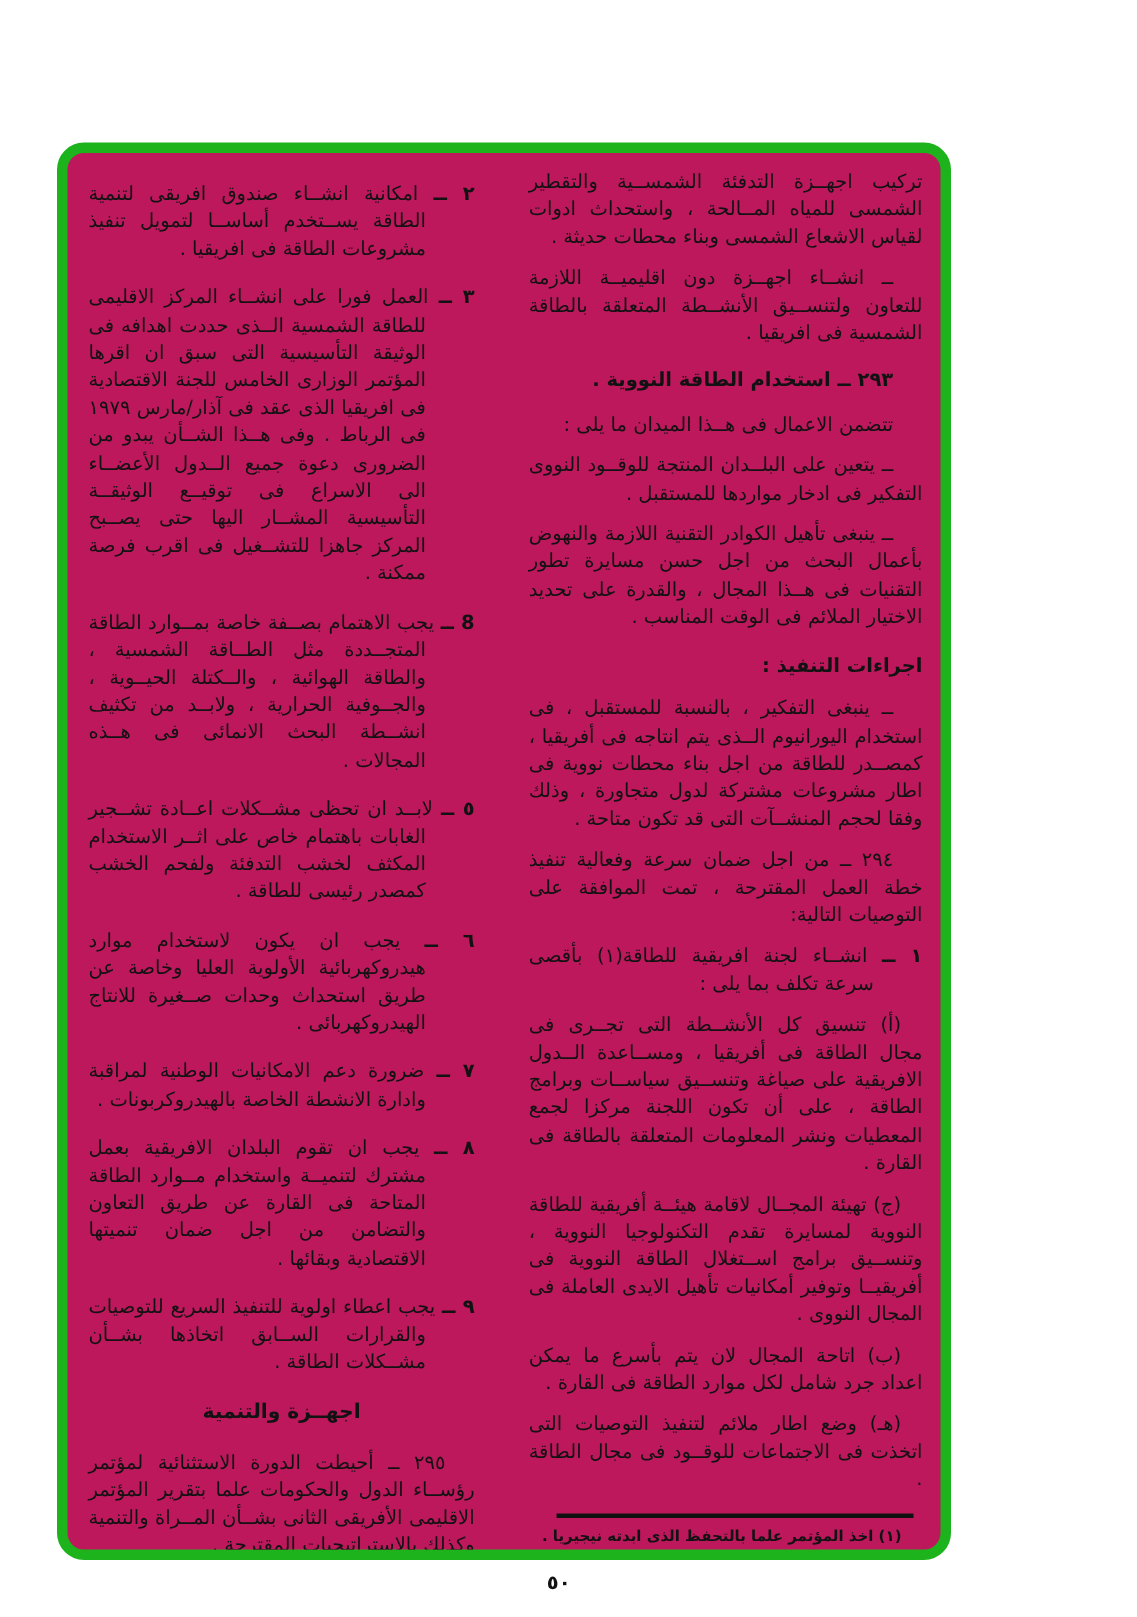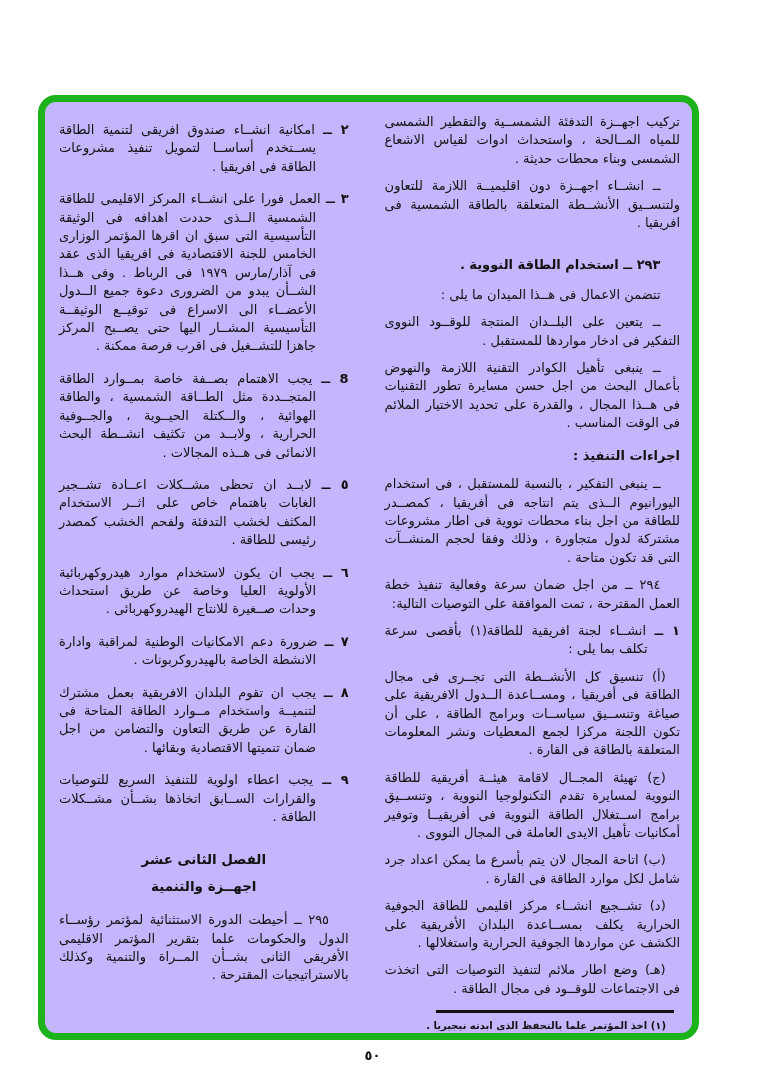"تركيب اجهــزة التدفئة الشمســية والتقطير" .frame { background: #c4b5fd -> #be185d; width: 661px -> 596px }
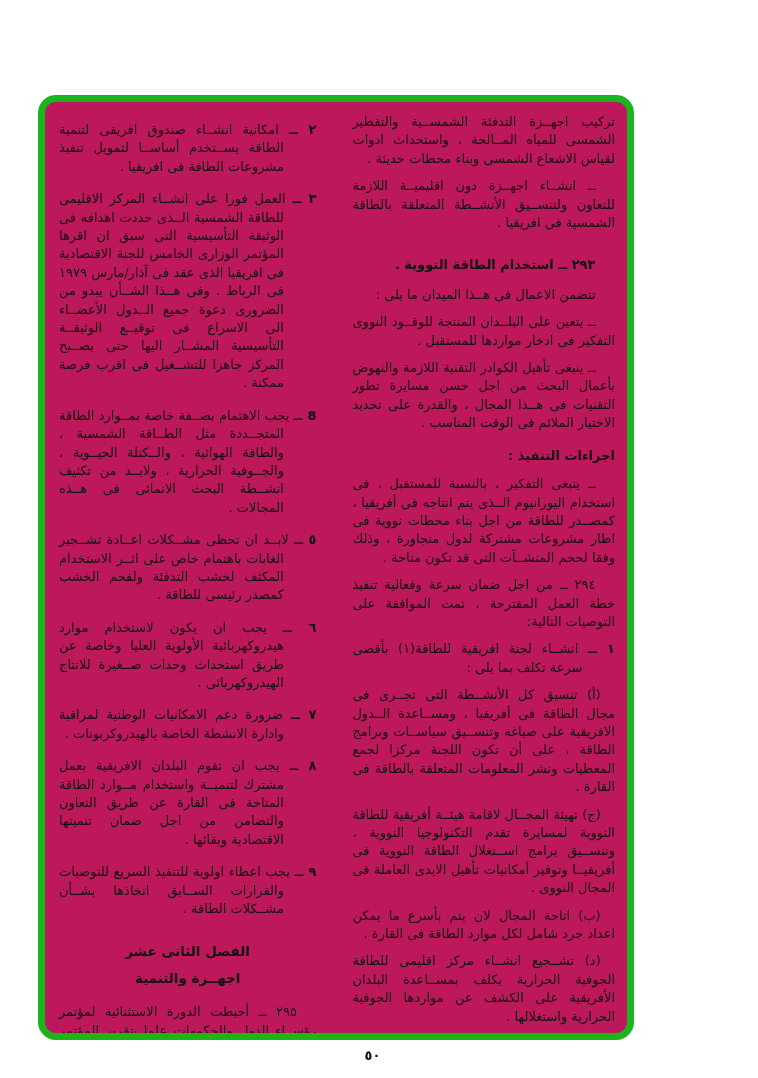"٢٩٣ ــ استخدام الطاقة النووية" .sec { margin: 24px 0 11px 0 -> 13px 0 11px 0 }
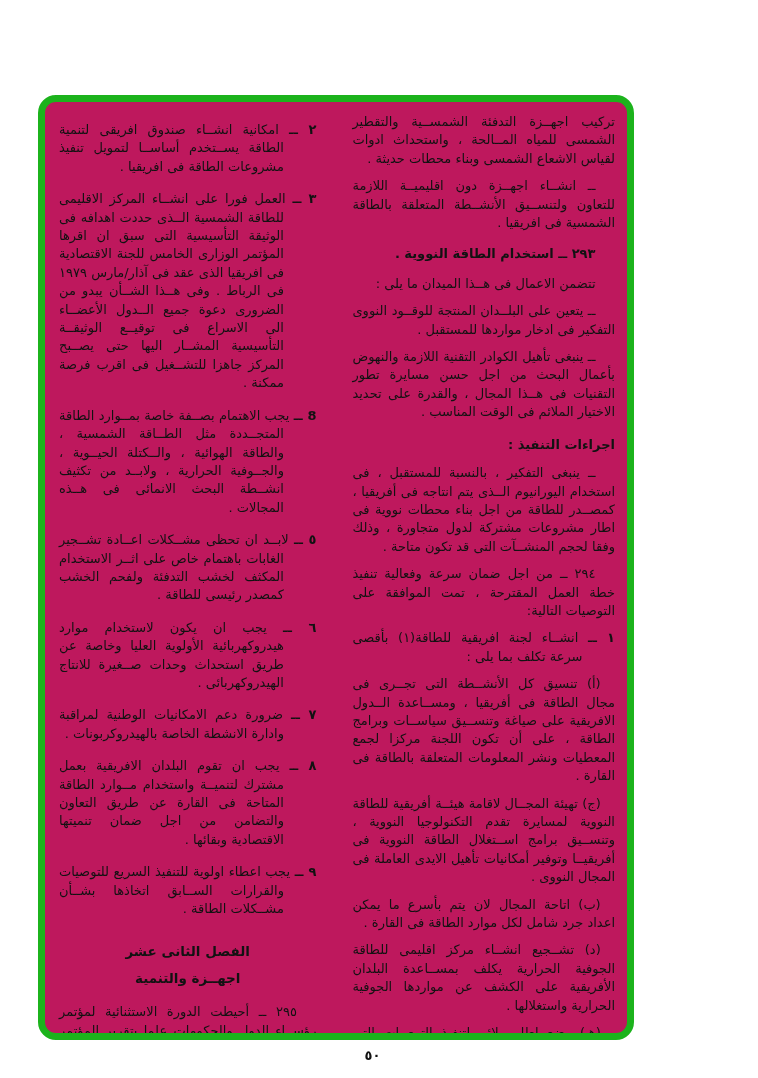"الفصل الثانى عشر" p.p { html: <p>الفصل الثانى عشر</p> -> none }
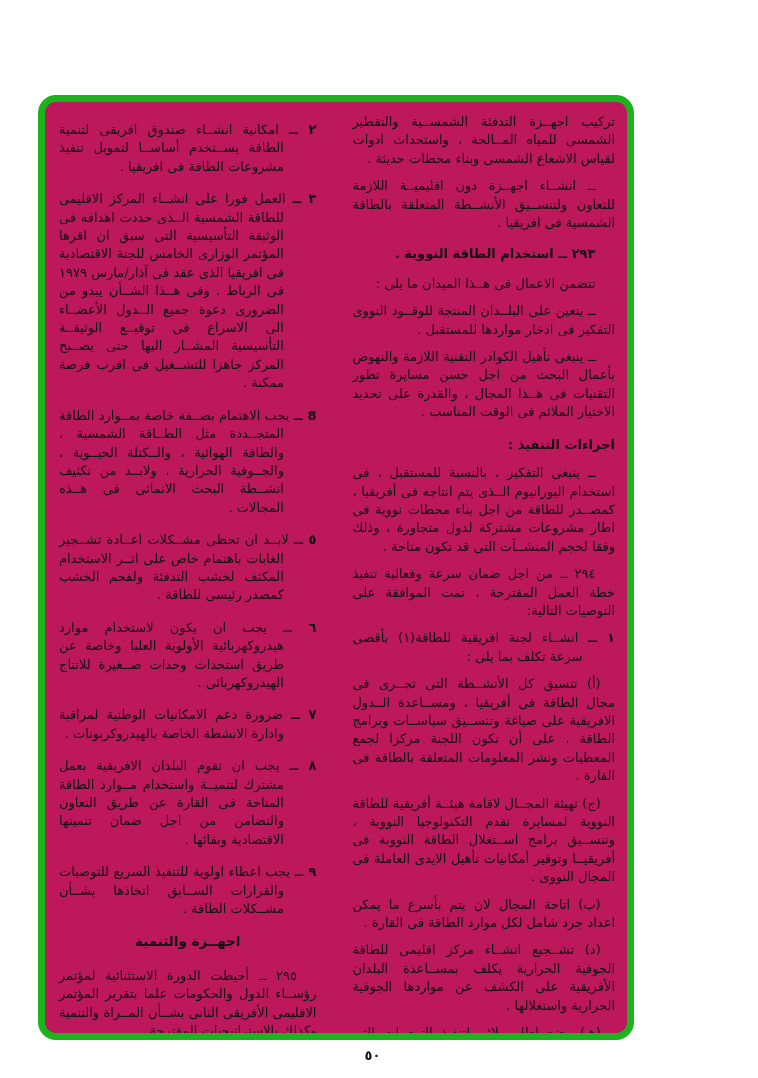"(د) تشــجيع انشــاء مركز اقليمى" p.p { html: <p>(د) تشــجيع انشــاء مركز اقليمى للطاقة الجوفية الحرارية يكلف بمســاعدة البلدان الأفريقية على الكشف عن مواردها الجوفية الحرارية واستغلالها .</p> -> none }
